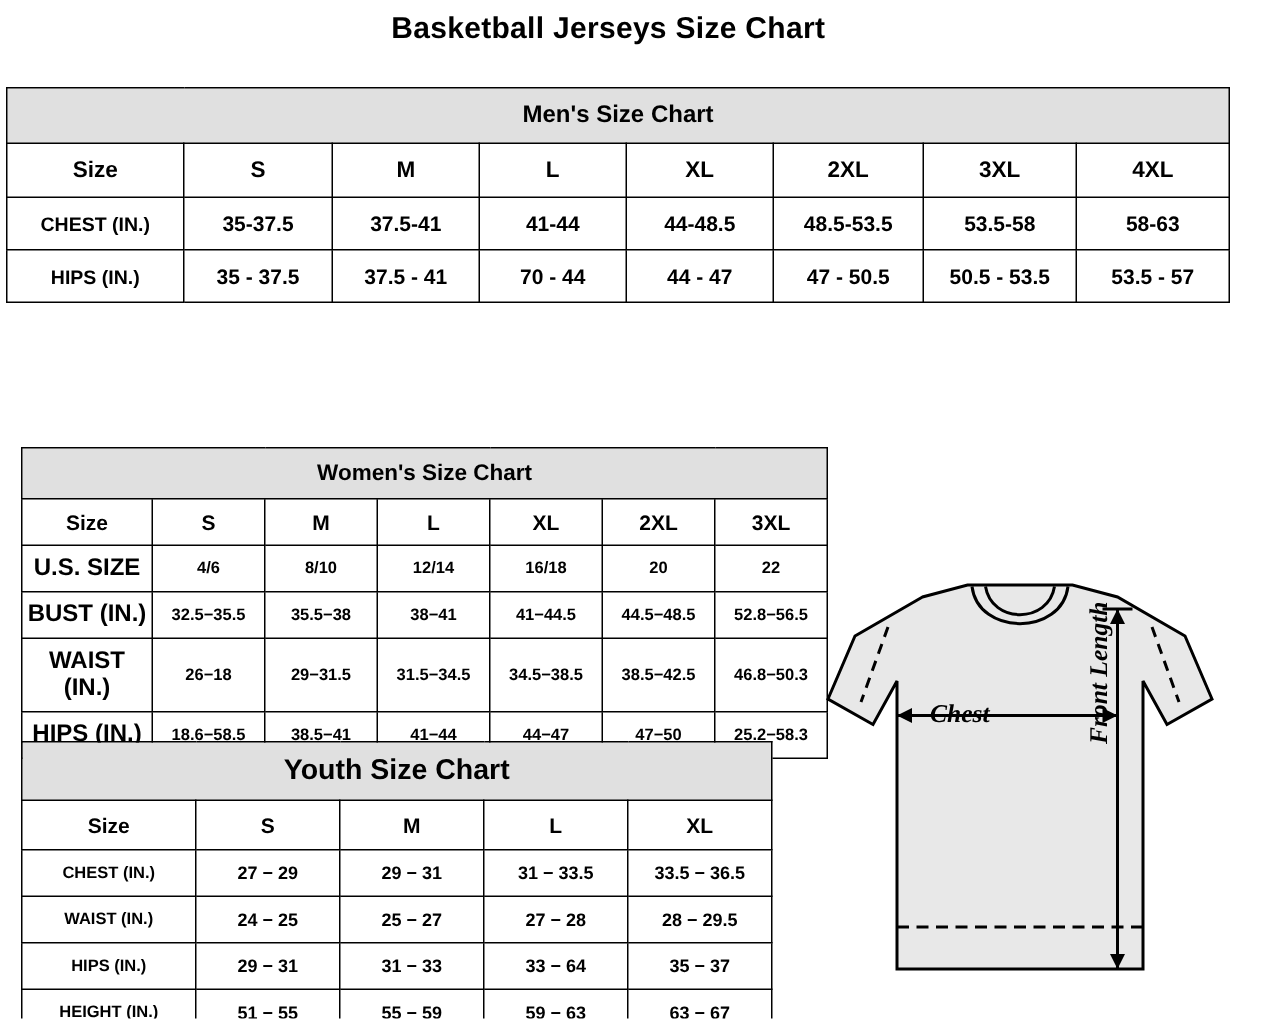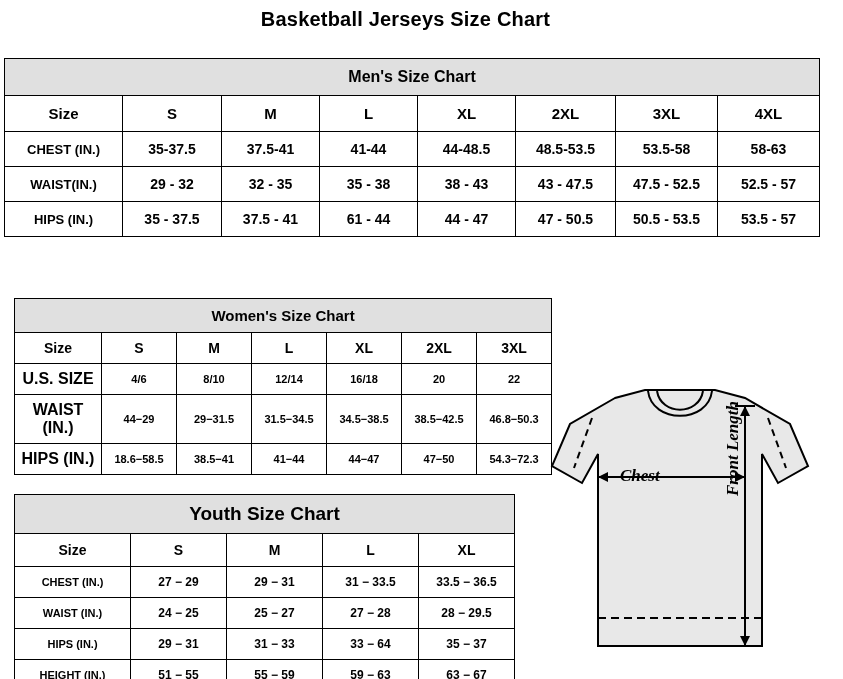"WAIST(IN.)" tr { html: <tr> <td>WAIST(IN.)</td> <td>29 - 32</td> <td>32 - 35</td> <td>35 - 38</td> <td>38 - 43</td> <td>43 - 47.5</td> <td>47.5 - 52.5</td> <td>52.5 - 57</td> </tr> -> none }
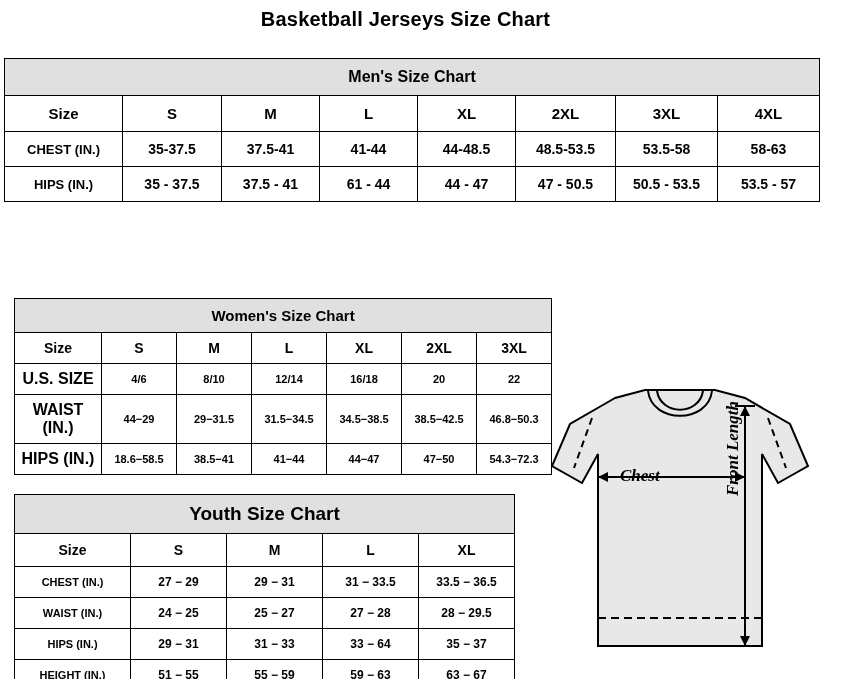"61 - 44" td { text: 61 -> 70 }
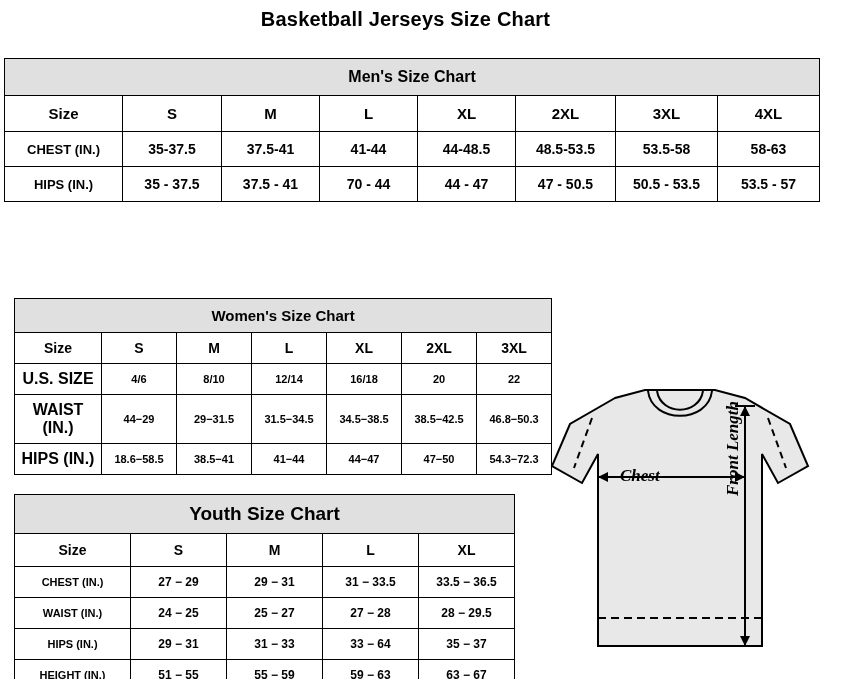"BUST (IN.)" tr { html: none -> <tr> <td>BUST (IN.)</td> <td>32.5−35.5</td> <td>35.5−38</td> <td>38−41</td> <td>41−44.5</td> <td>44.5−48.5</td> <td>52.8−56.5</td> </tr> }
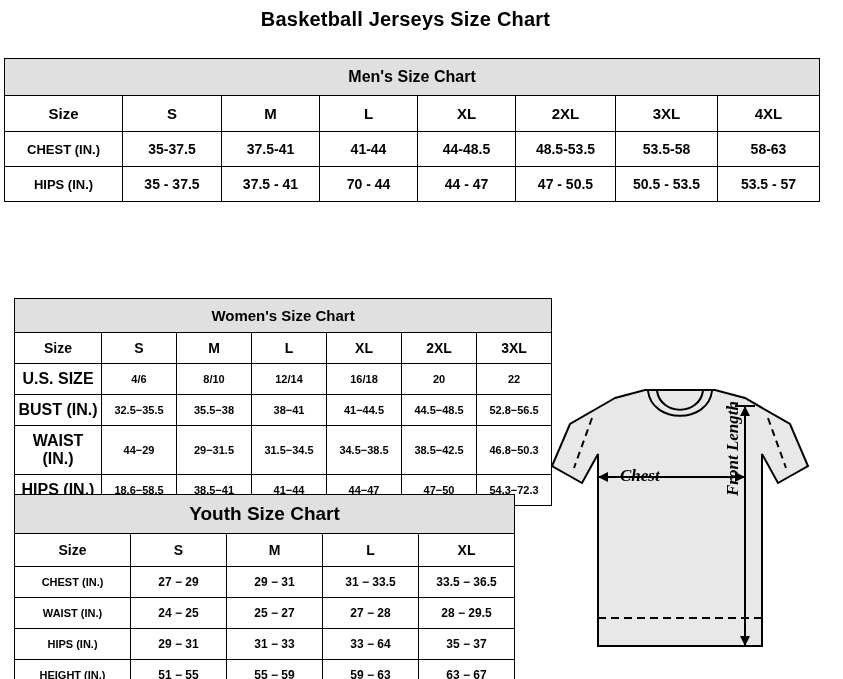"44−29" td { text: 44−29 -> 26−18 }
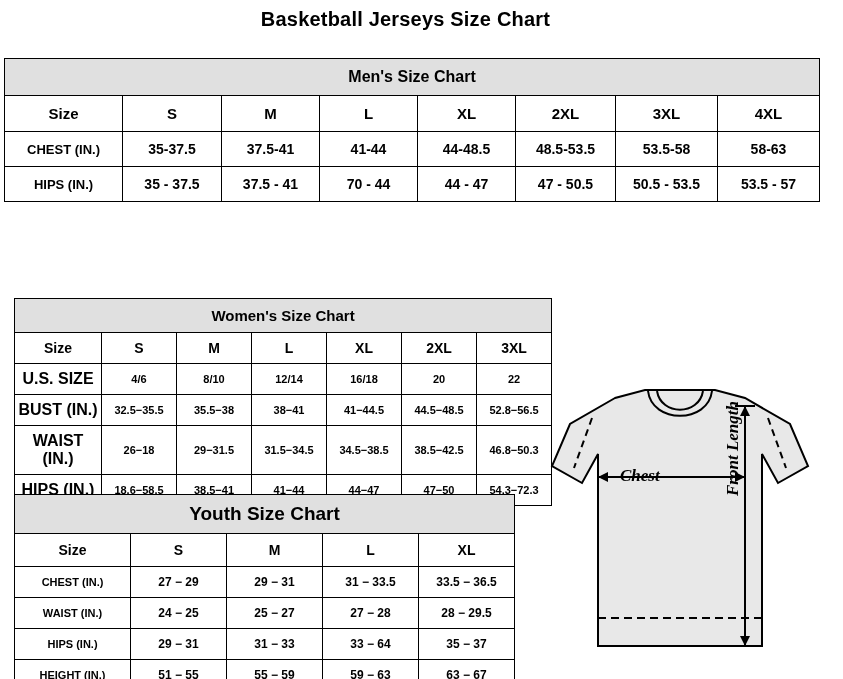"54.3−72.3" td { text: 54.3−72.3 -> 25.2−58.3 }
